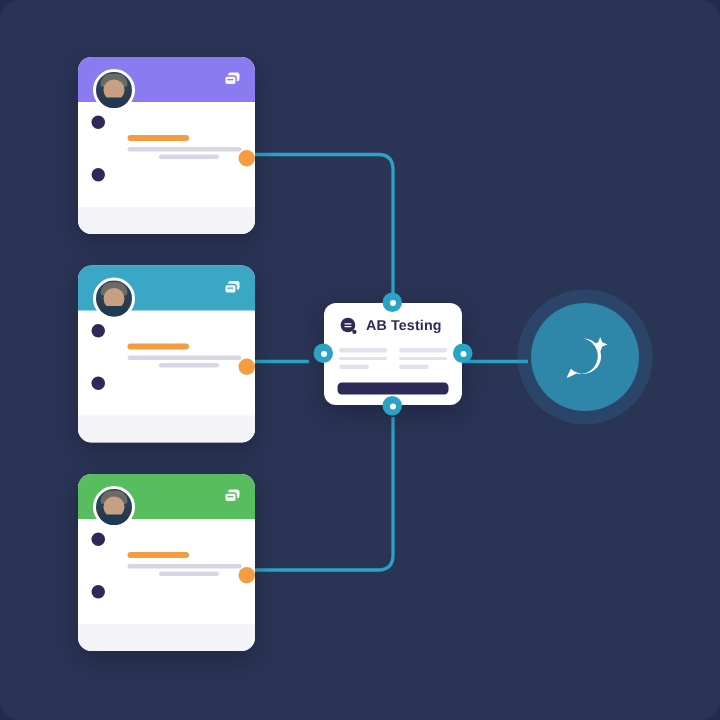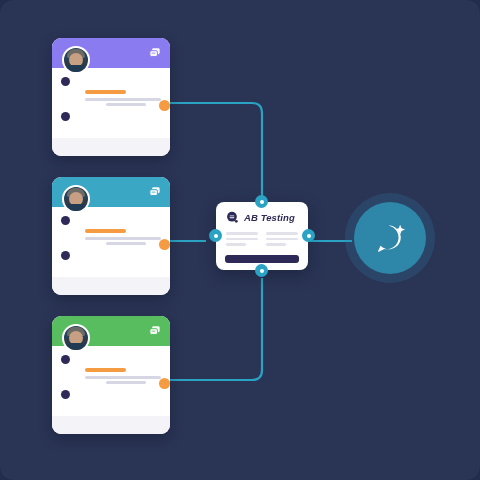"AB Testing" #center .ctitle { font-style: italic -> none }
